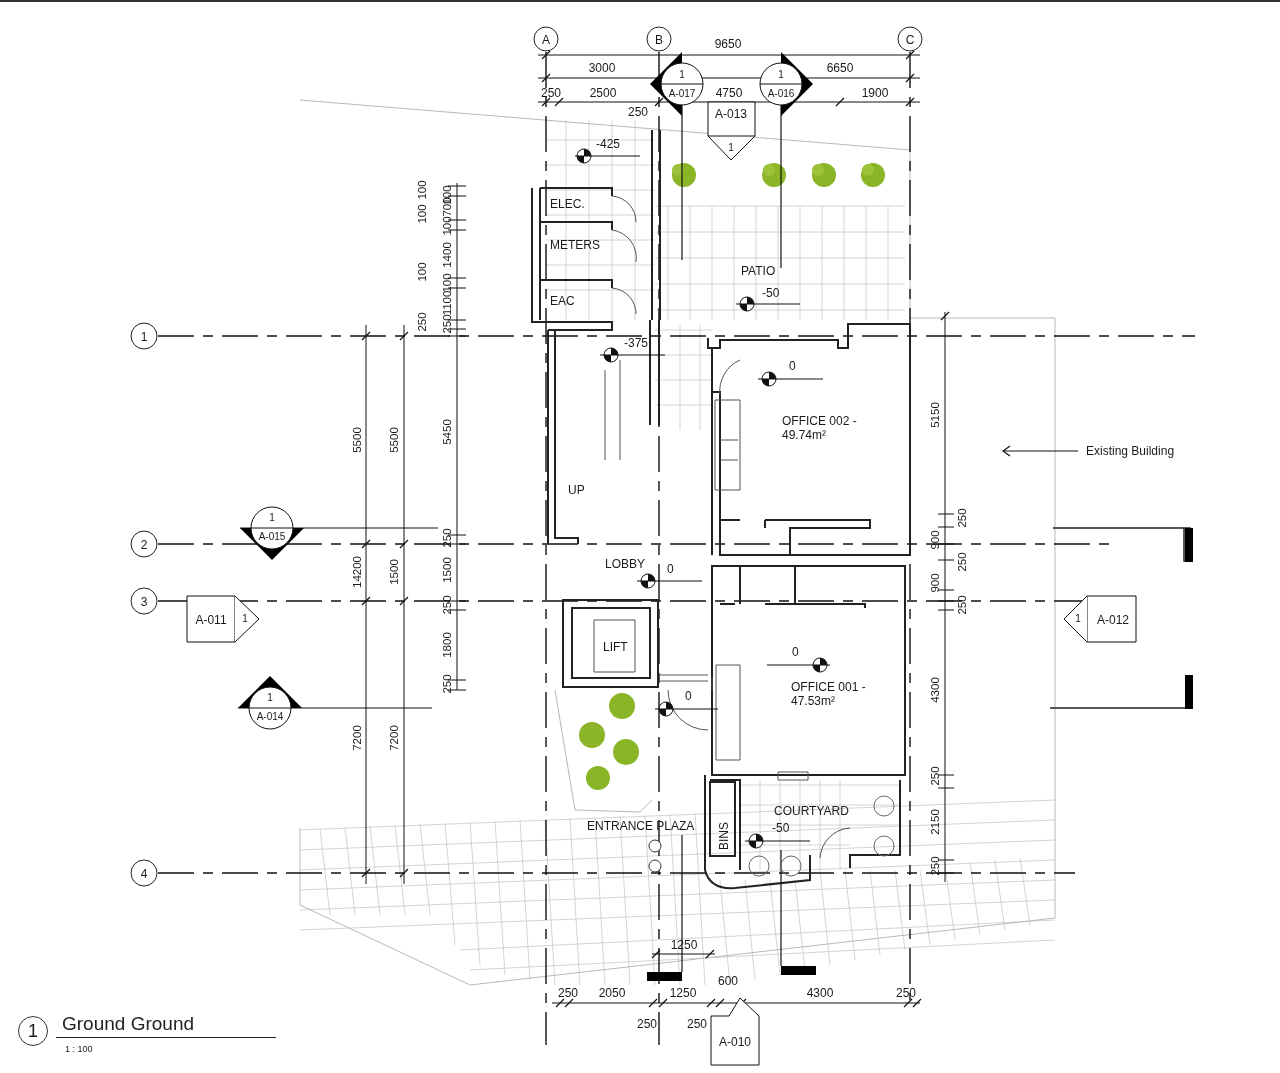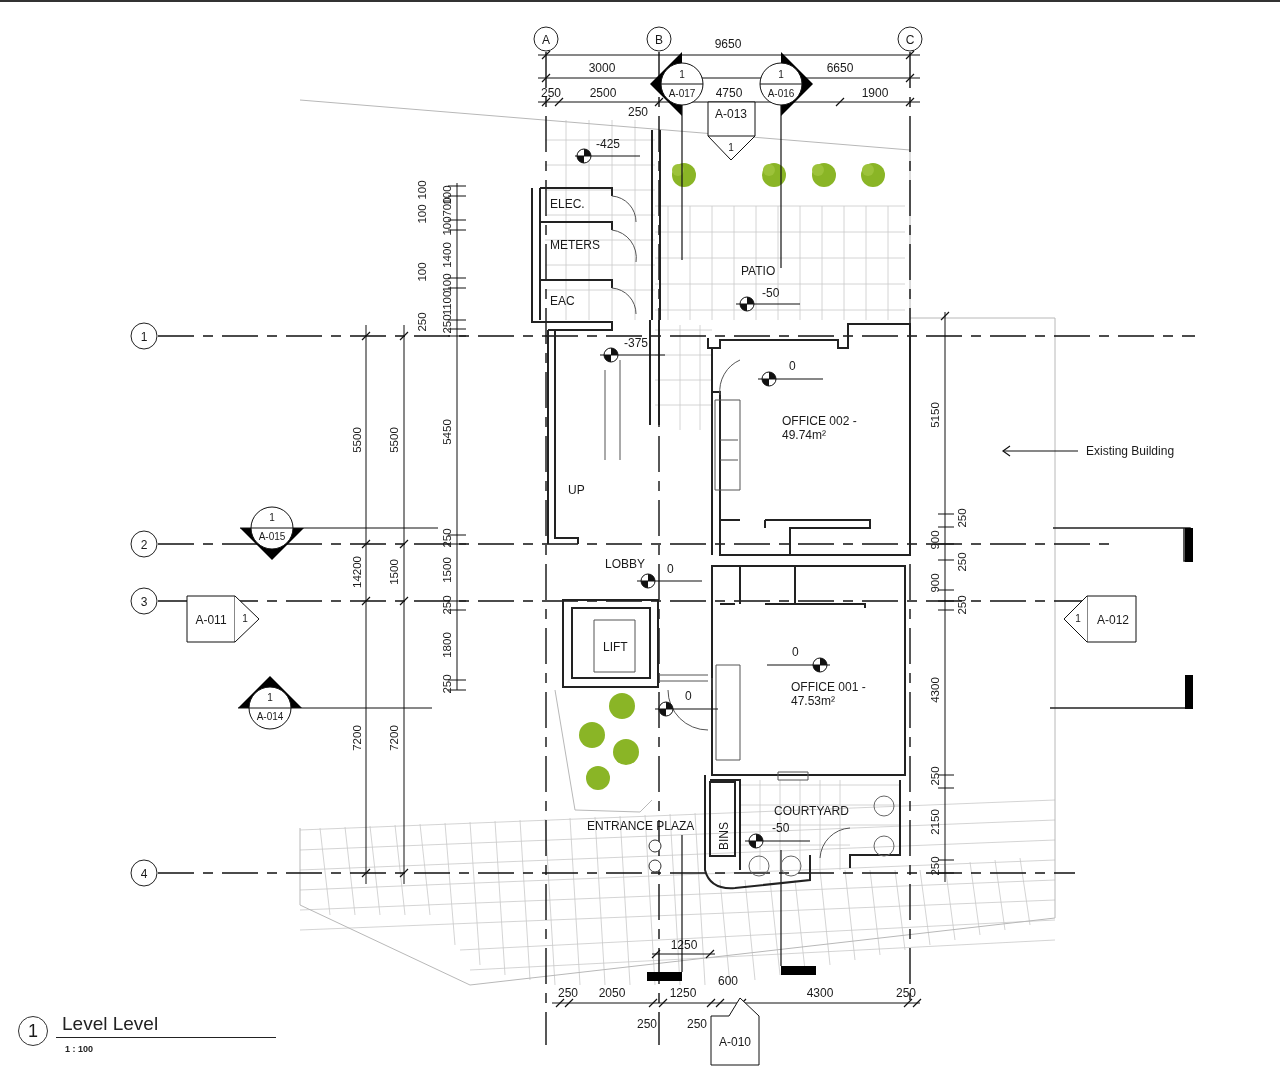"Level Level" div { text: Level Level -> Ground Ground }
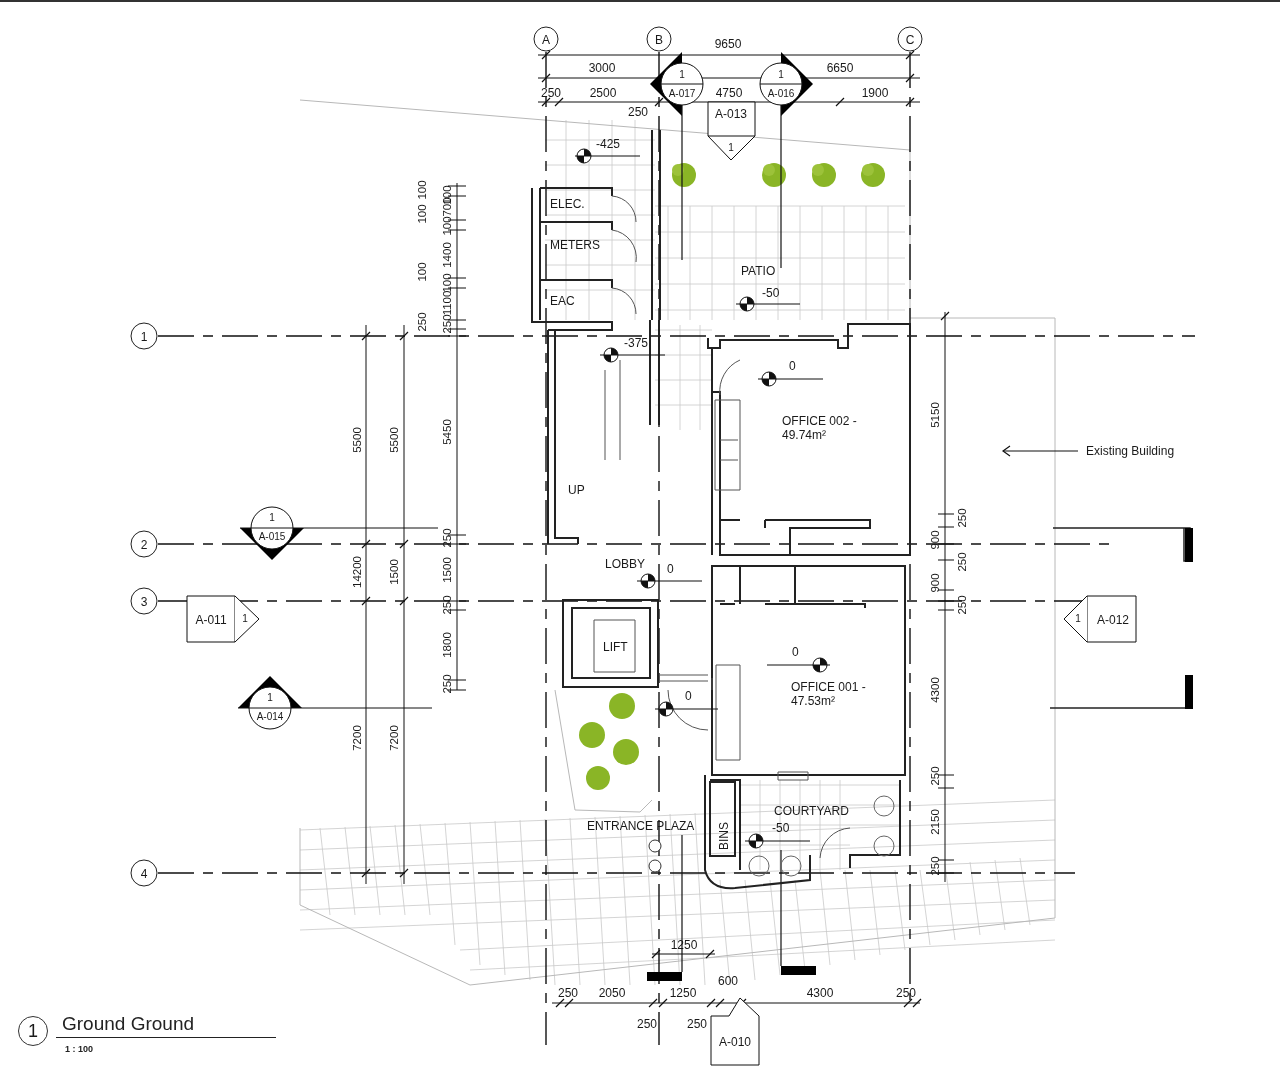"1 : 100" #title-scale { font-weight: bold -> none }
